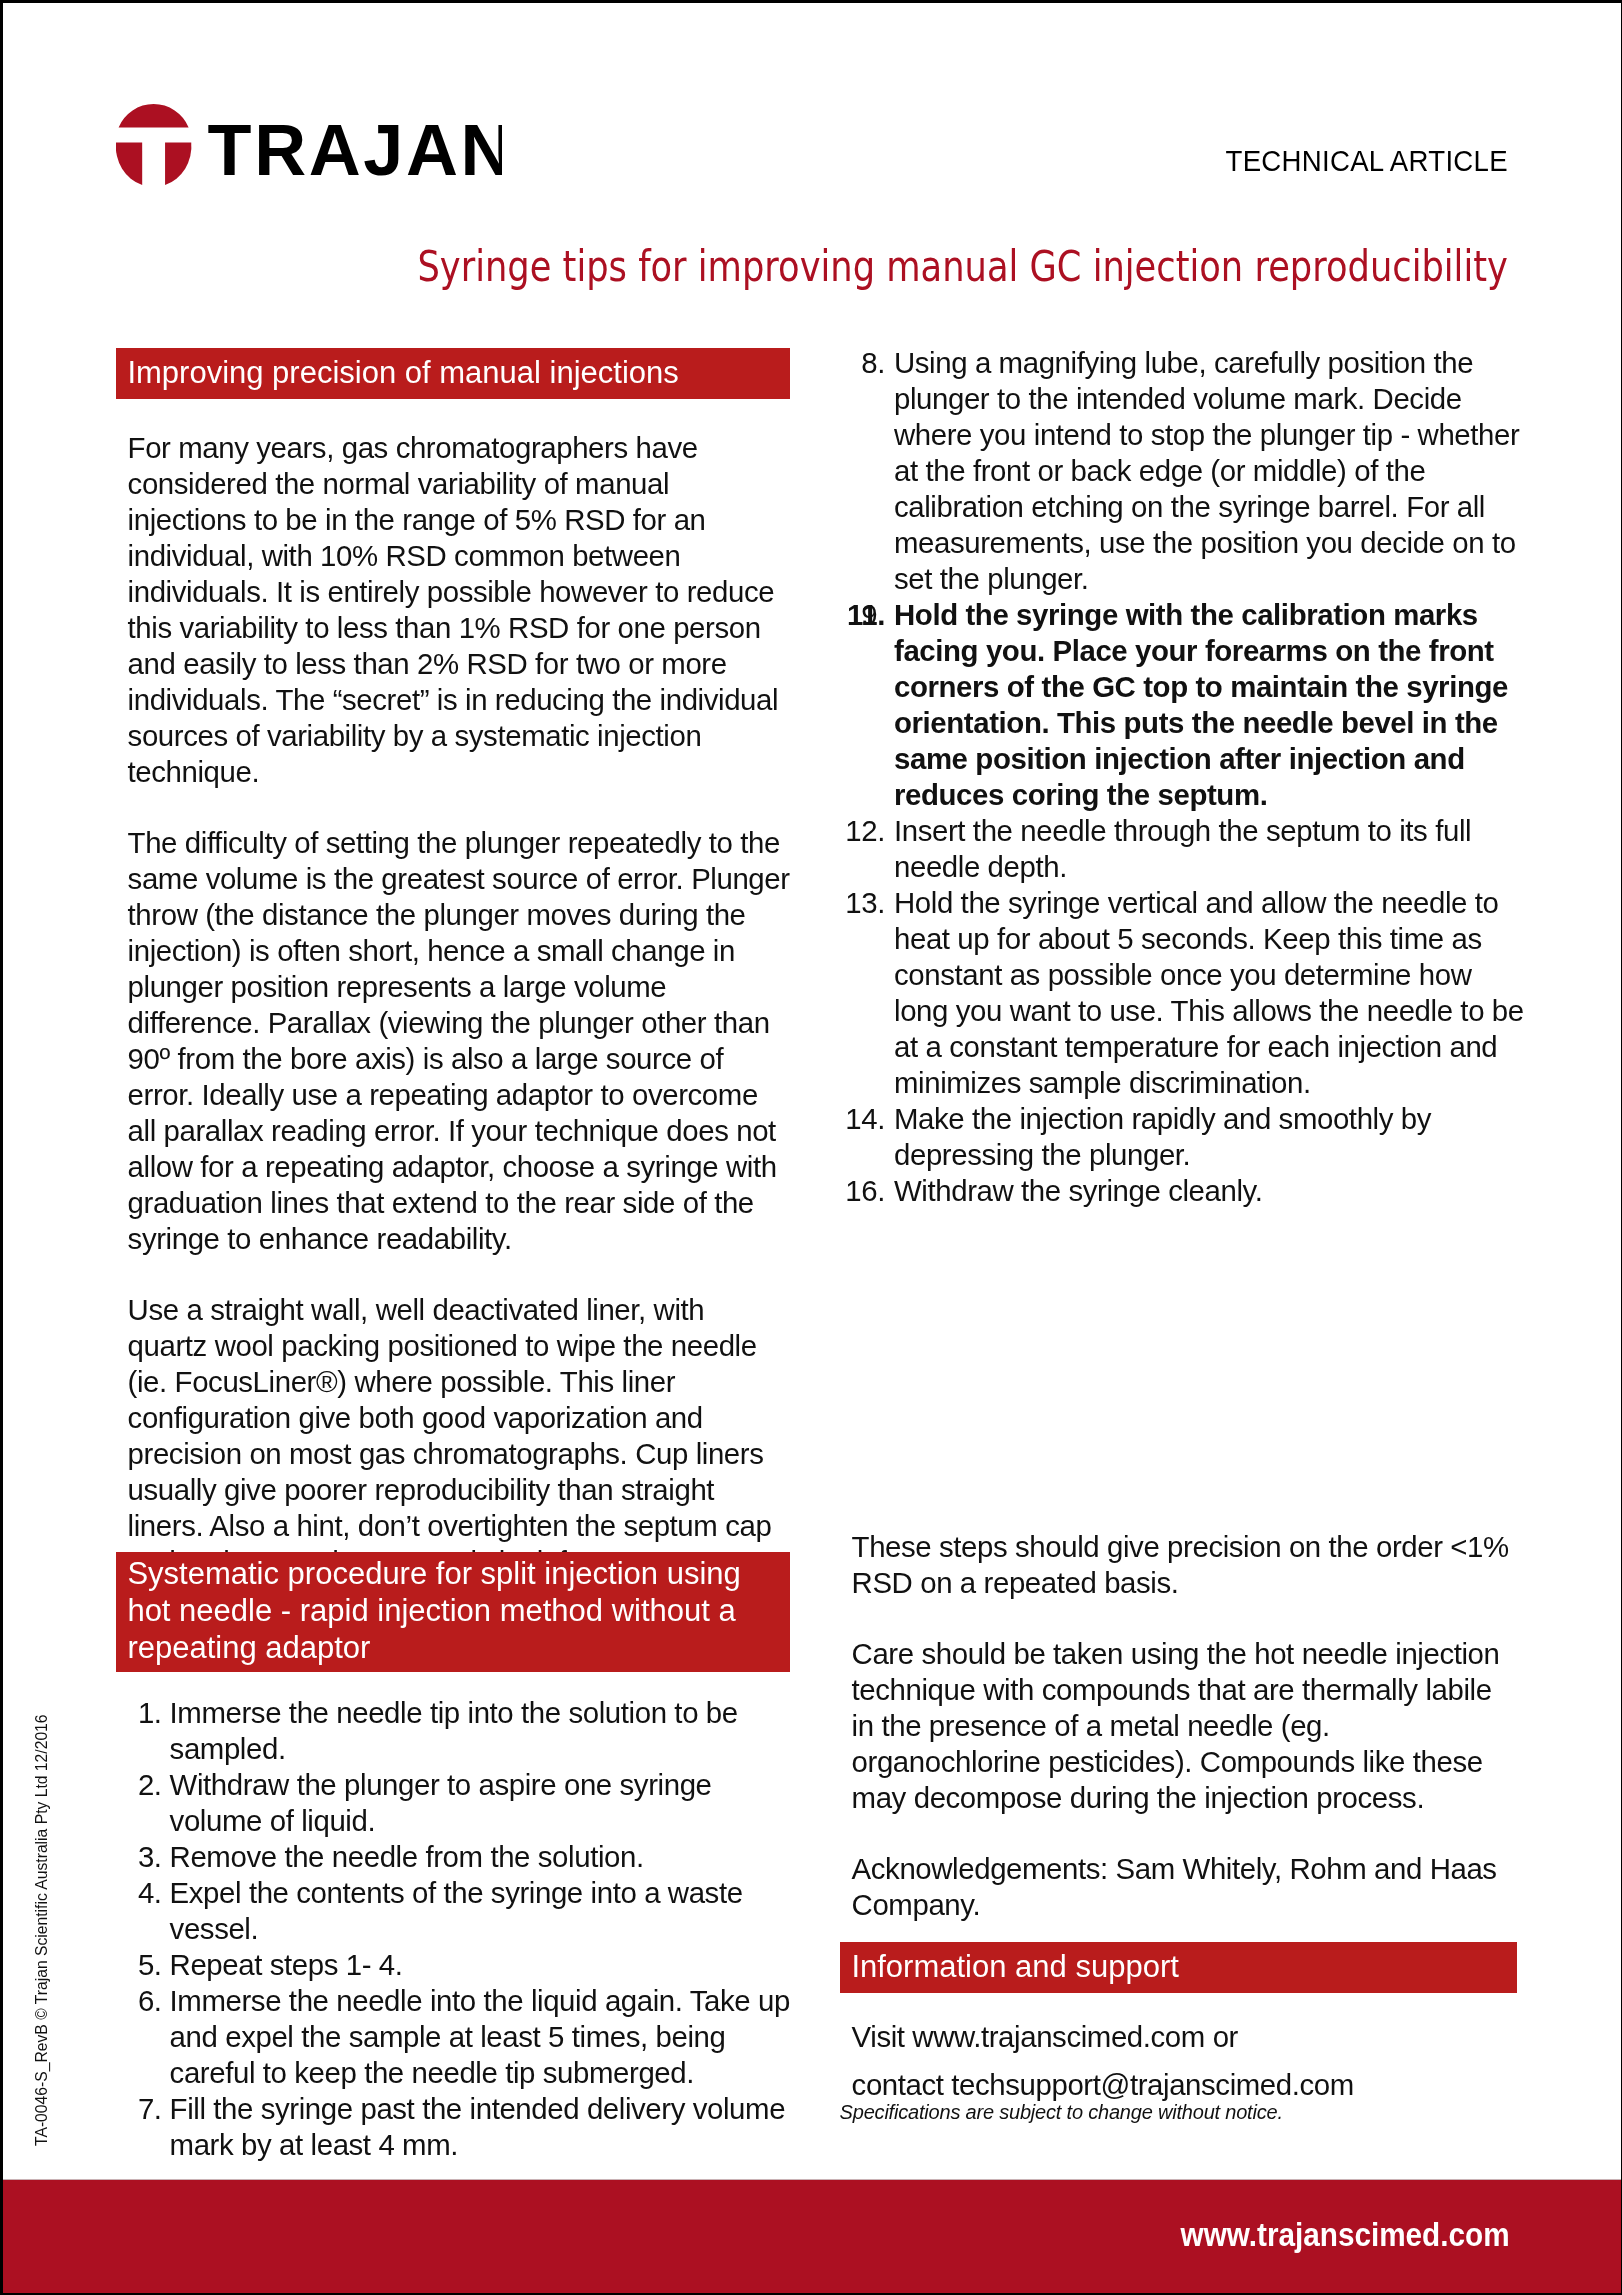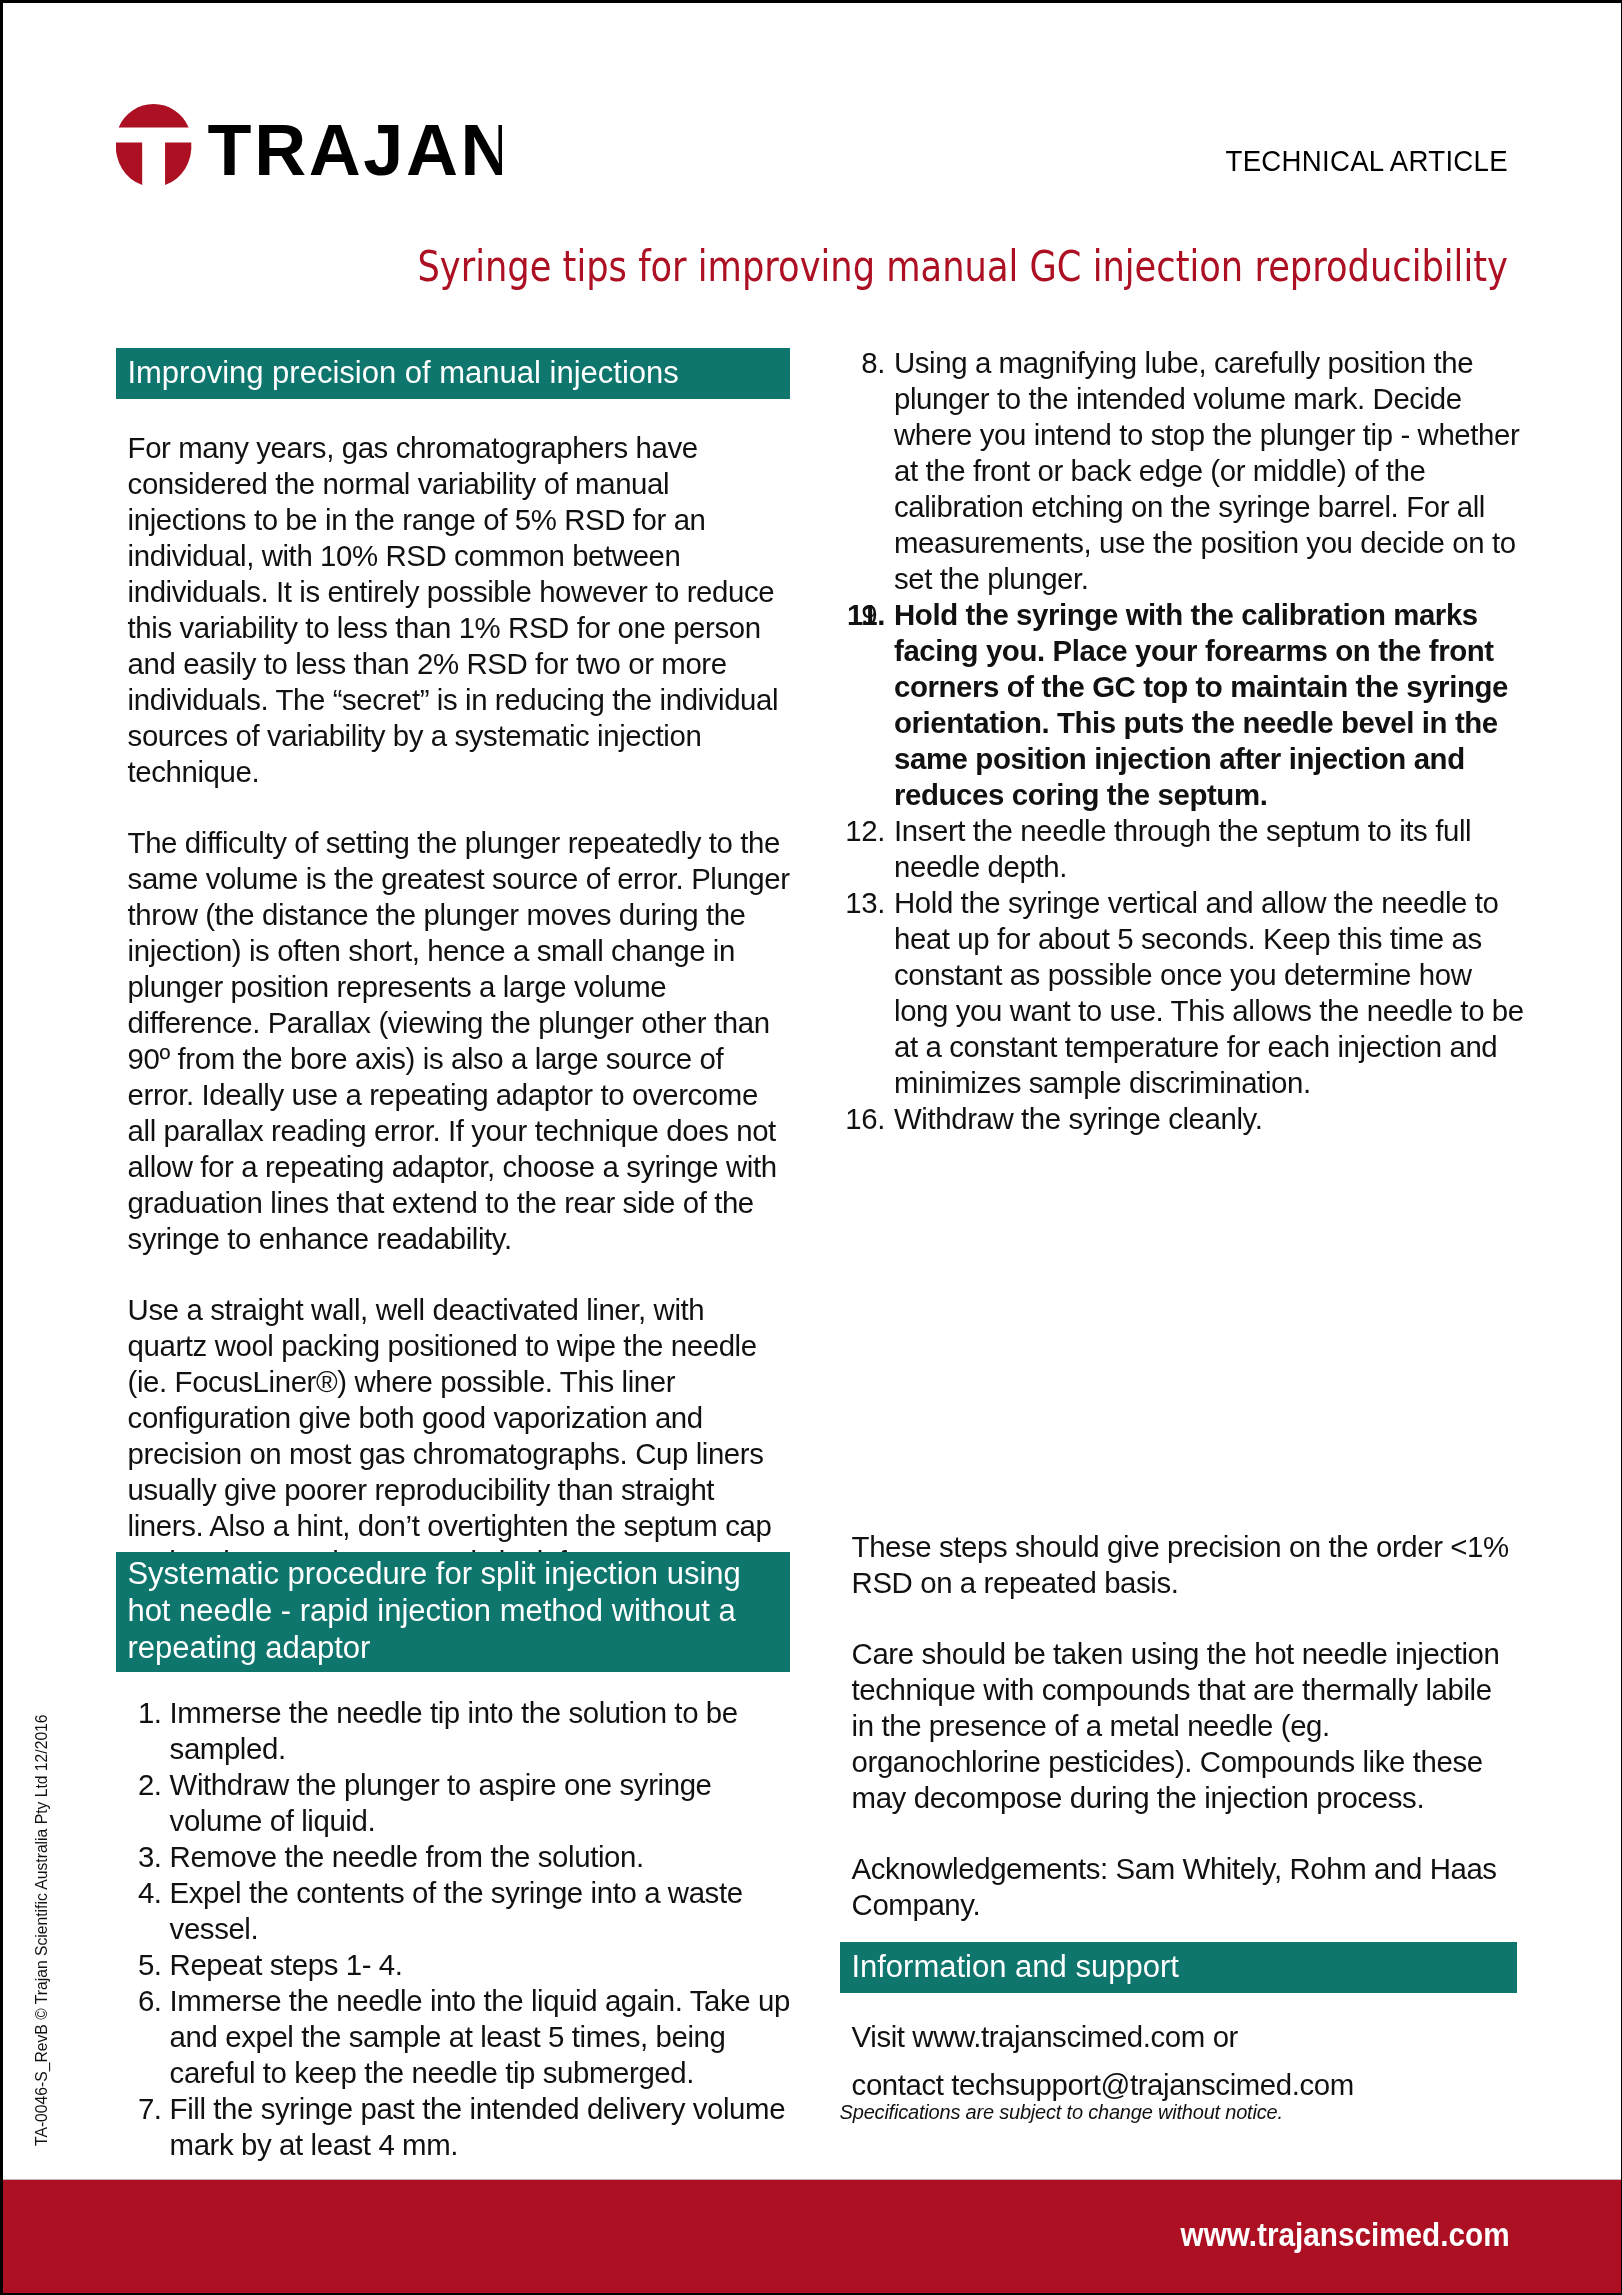"Improving precision of manual injections" .section-bar { background: #0f766e -> #b91c1c }
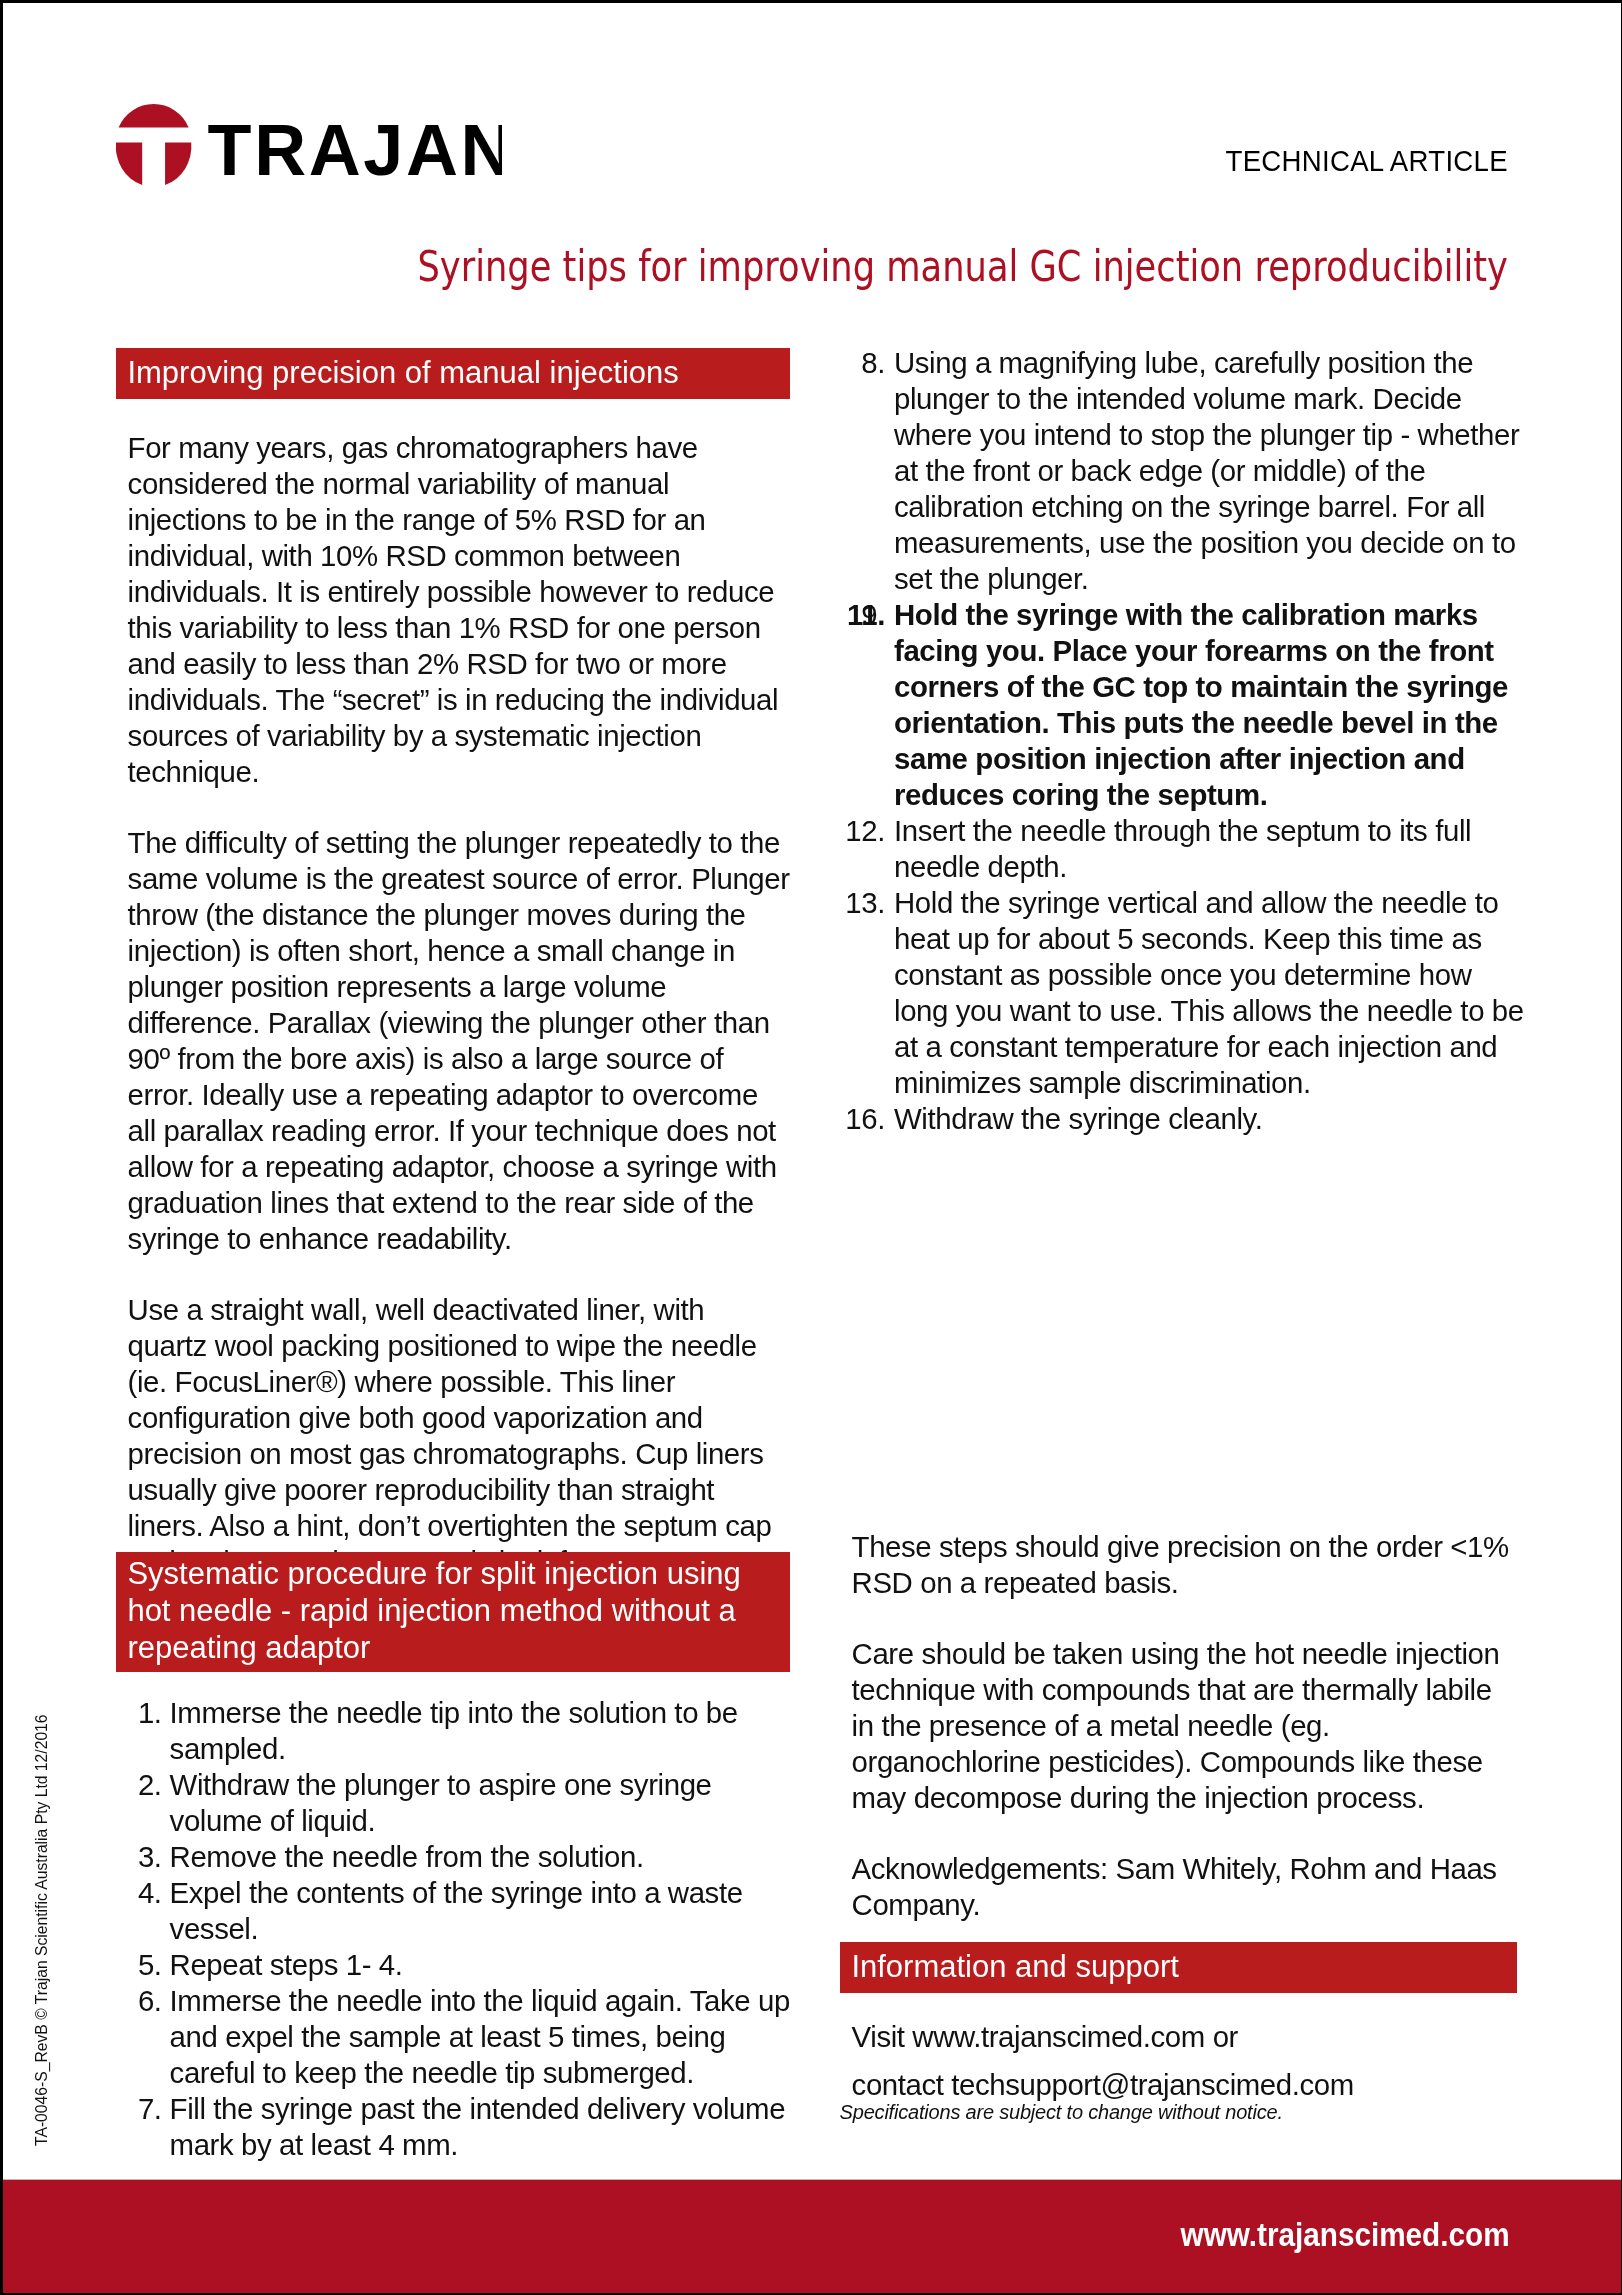"14." li { html: none -> <li><span>14.</span><span>Make the injection rapidly and smoothly by depressing the plunger.</span></li> }
